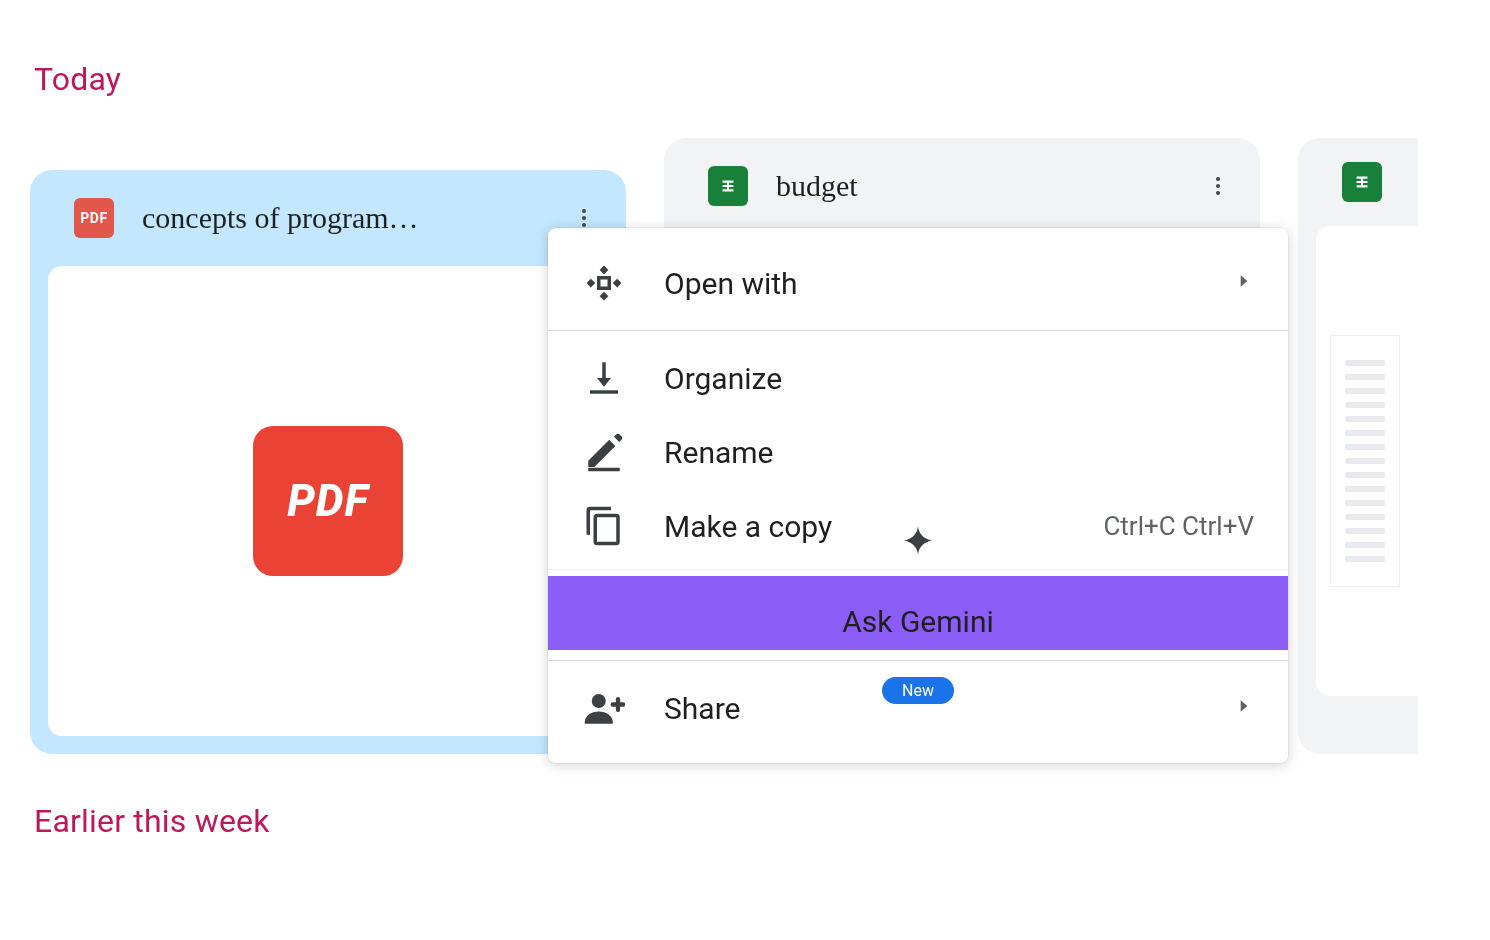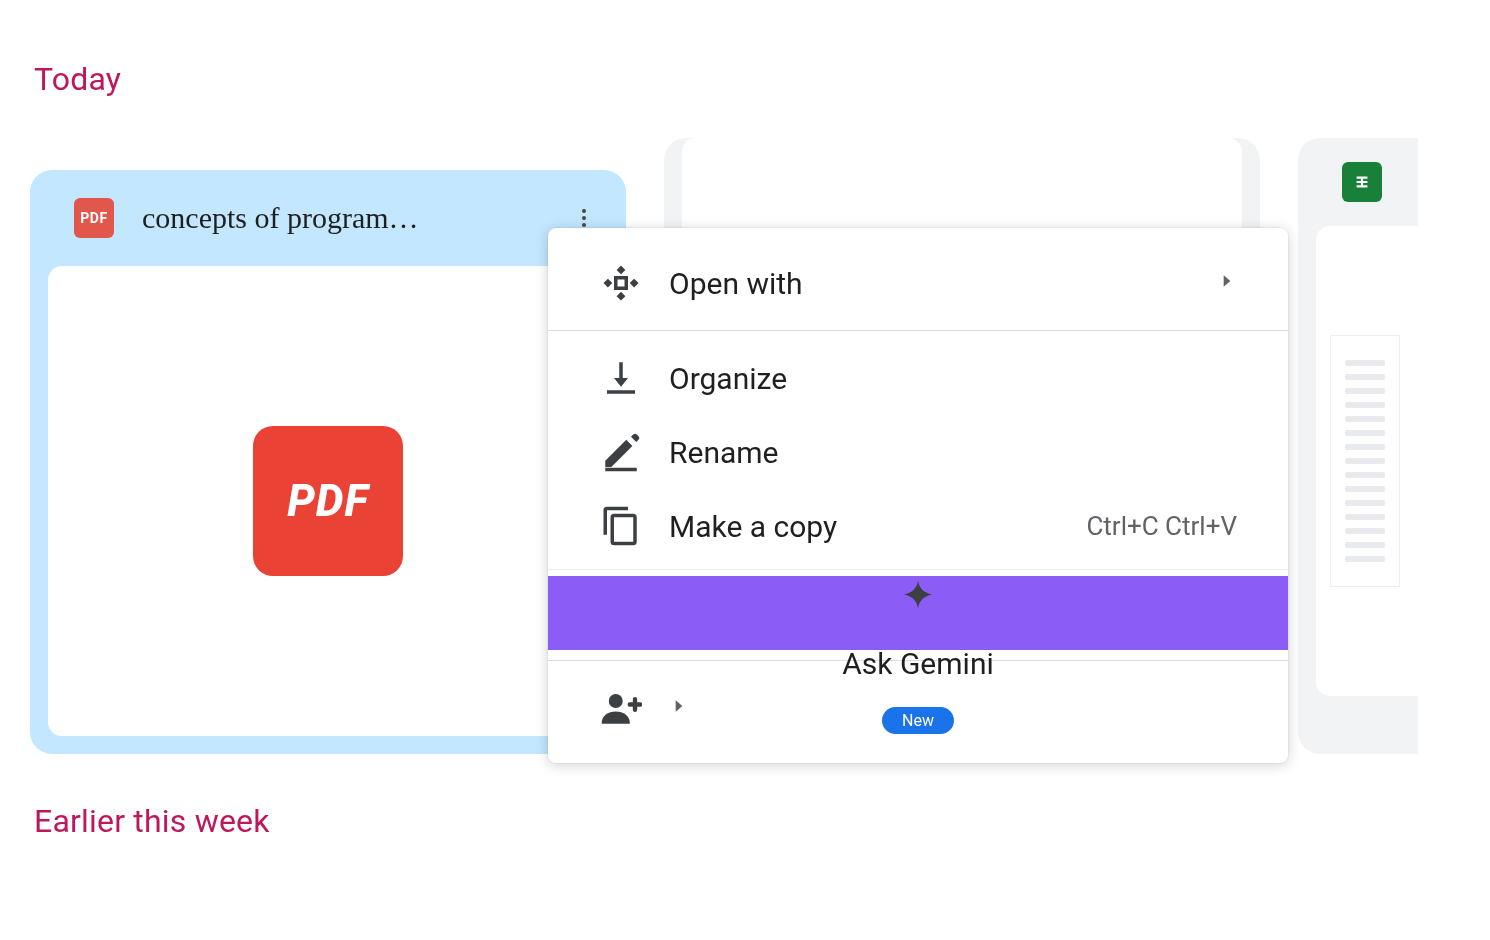"budget" div.card-header { html: none -> <div> <div> <svg> <rect></rect> <path></path> <path></path> </svg> </div> <div>budget</div> <div> <svg> <circle></circle> <circle></circle> <circle></circle> </svg> </div> </div> }
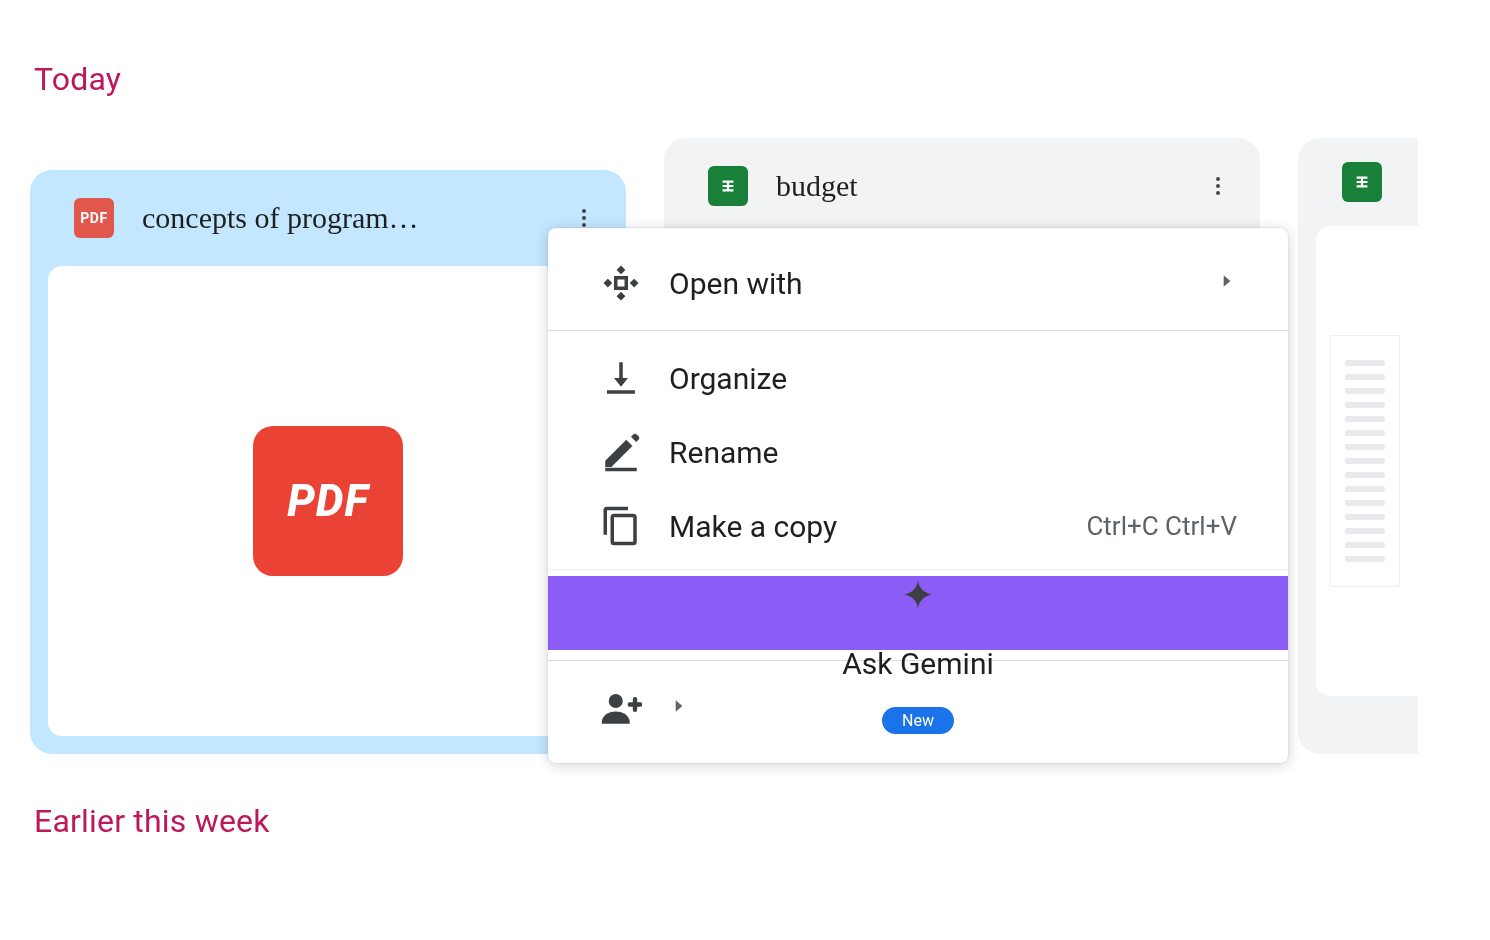"Open with" .menu-item { gap: 26px -> 38px; justify-content: none -> center; padding: 0 51px -> 0 34px }
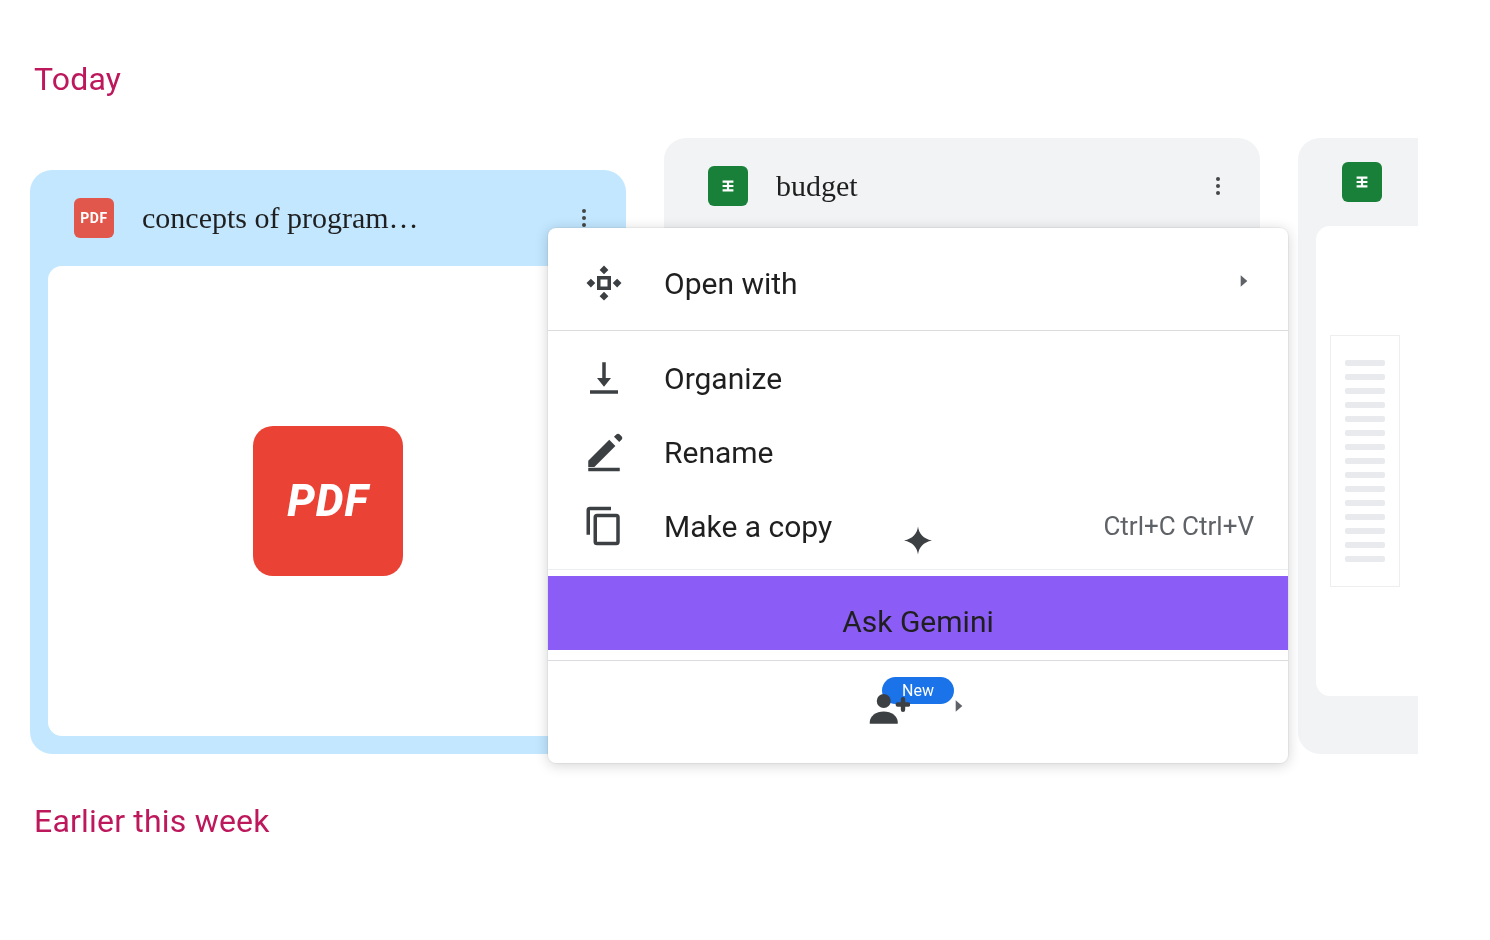"Share" div.menu-label { html: none -> <div>Share</div> }
